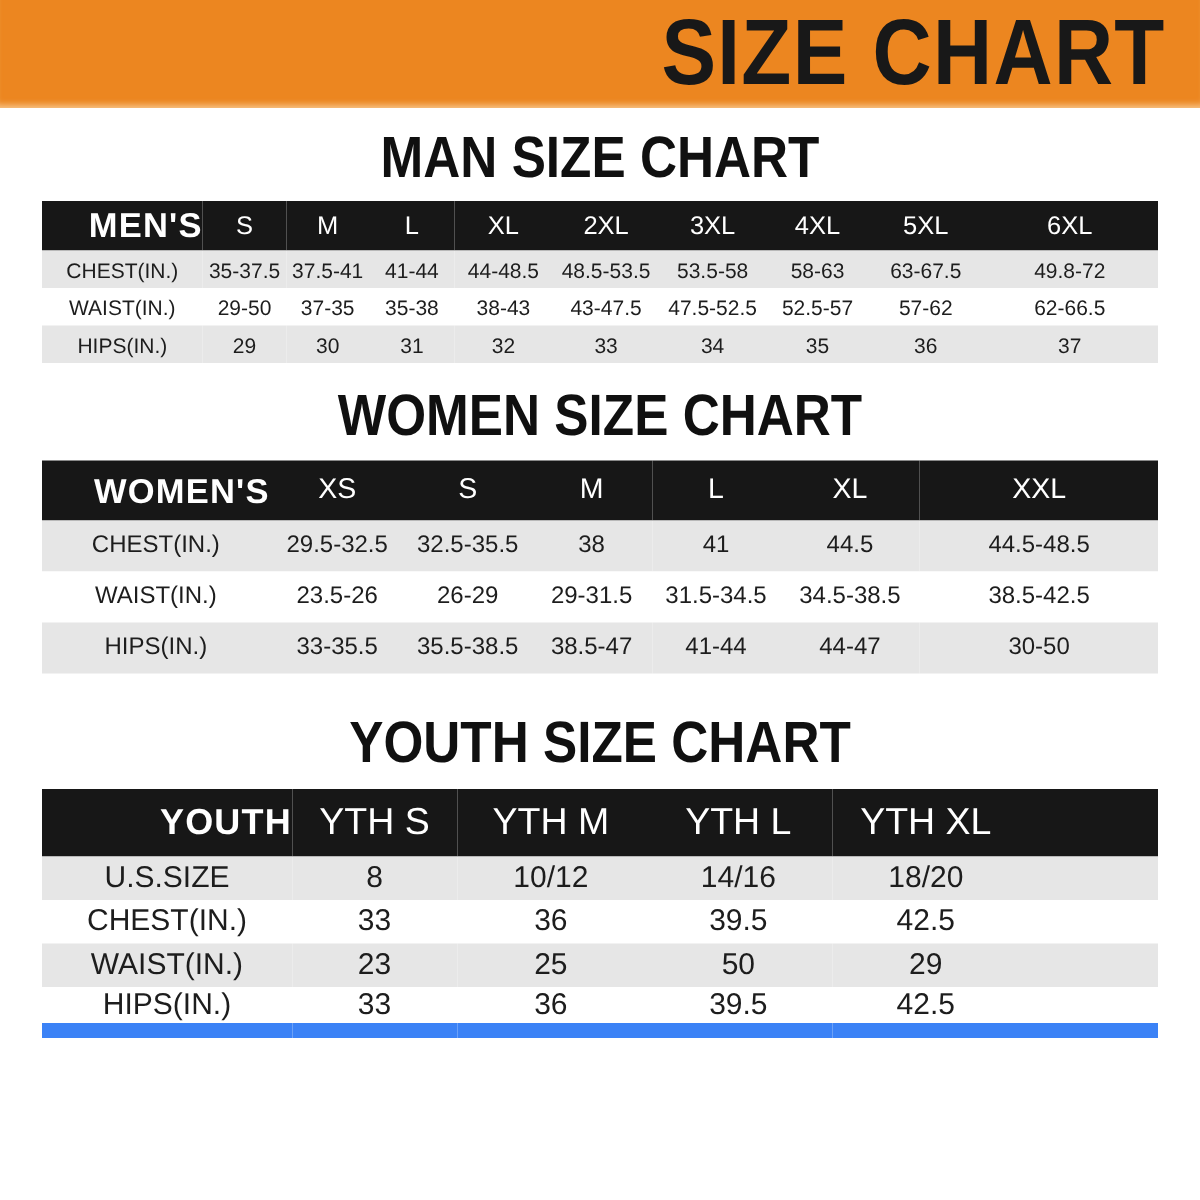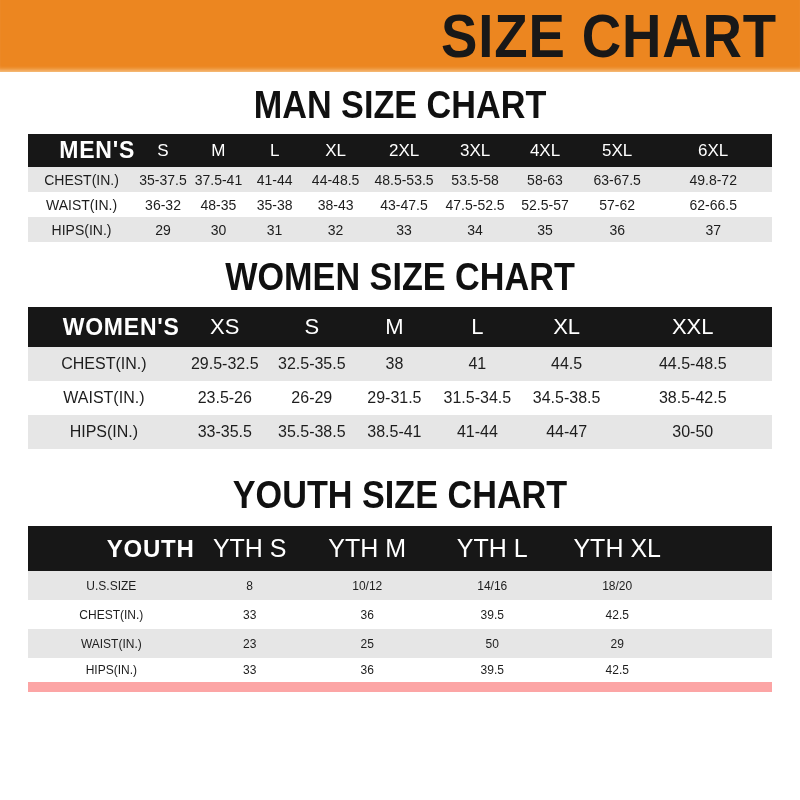"36-32" td { text: 36-32 -> 29-50 }
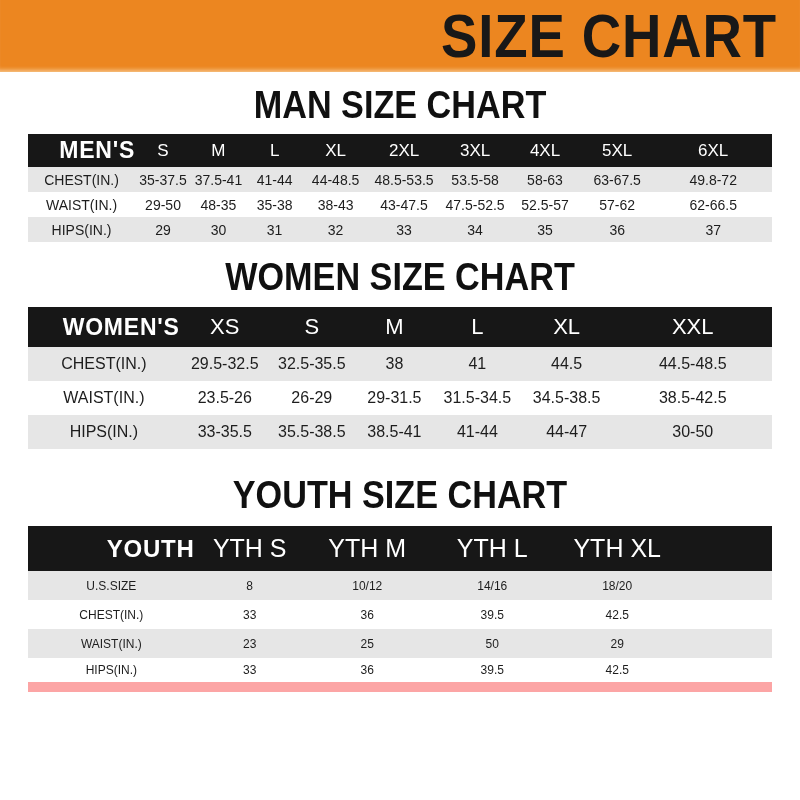"48-35" td { text: 48-35 -> 37-35 }
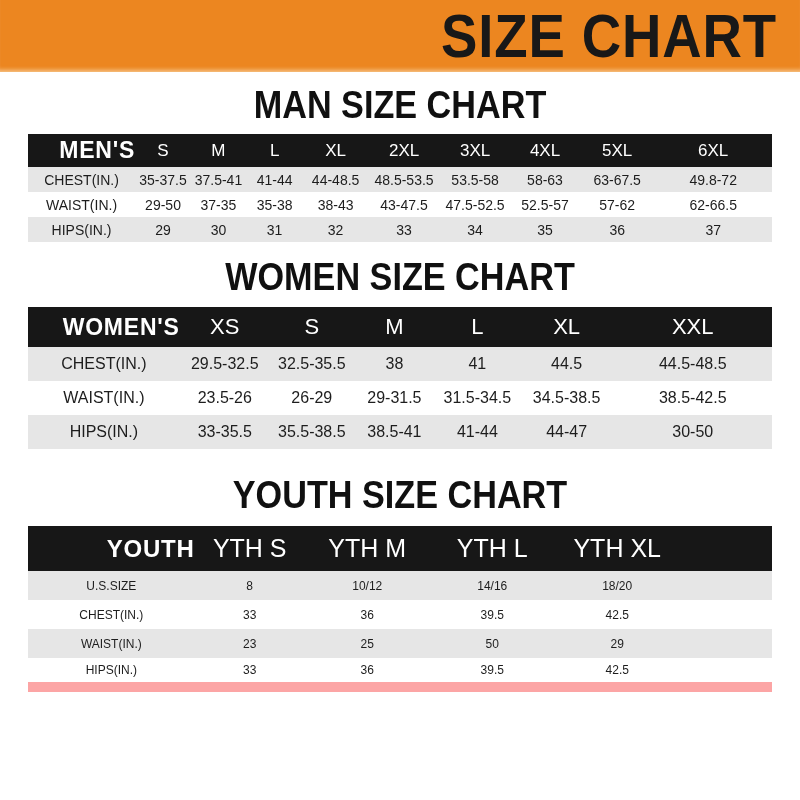"XS" .t-women th { font-size: 22px -> 19px }
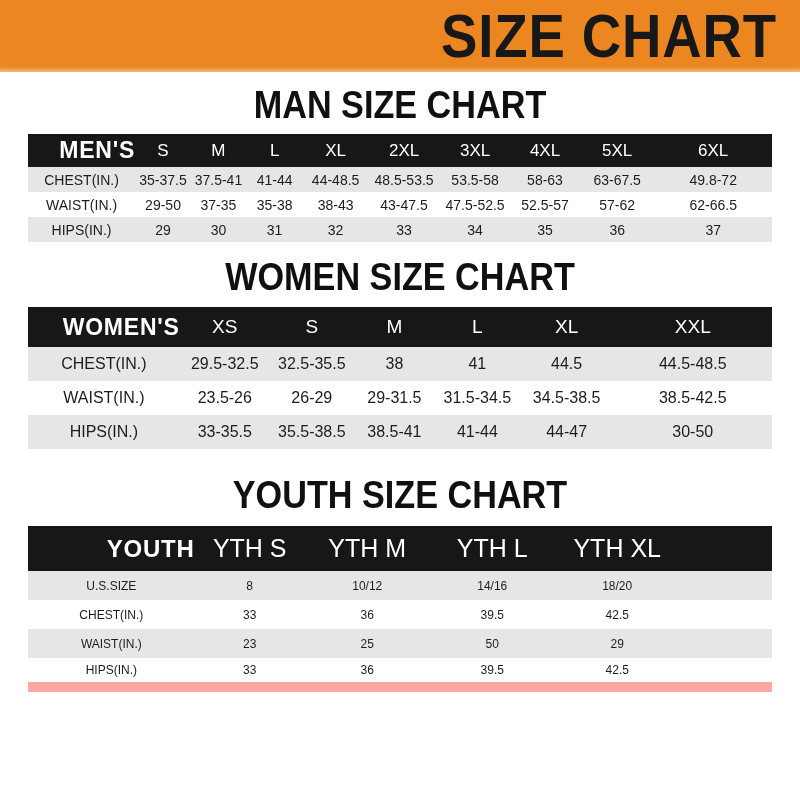"38.5-41" td { text: 38.5-41 -> 38.5-47 }
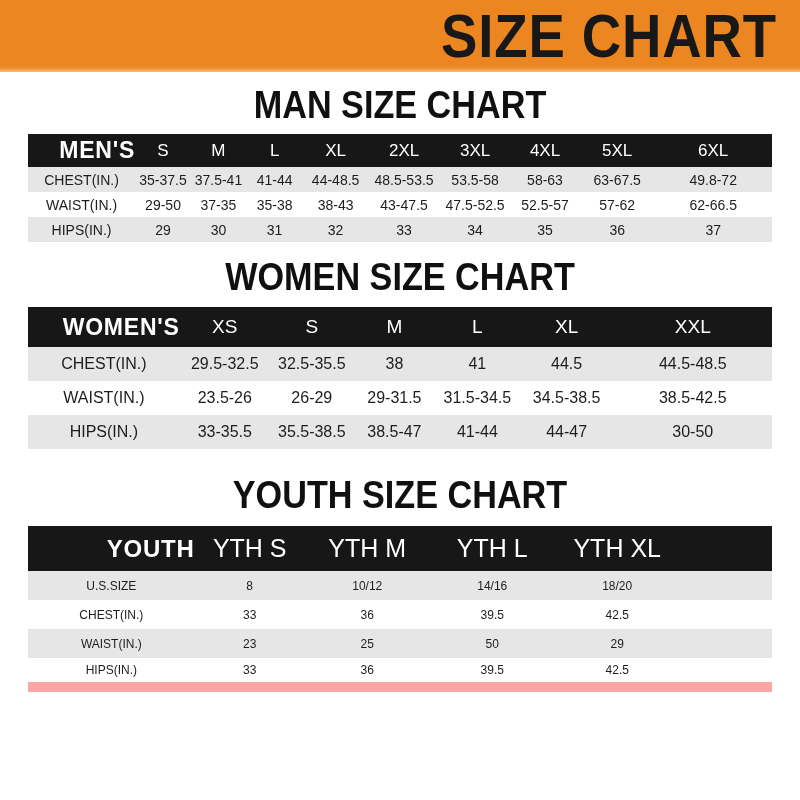"YOUTH" .section-youth table.size-table { border-bottom: 10px solid #fca5a5 -> 10px solid #3b82f6 }
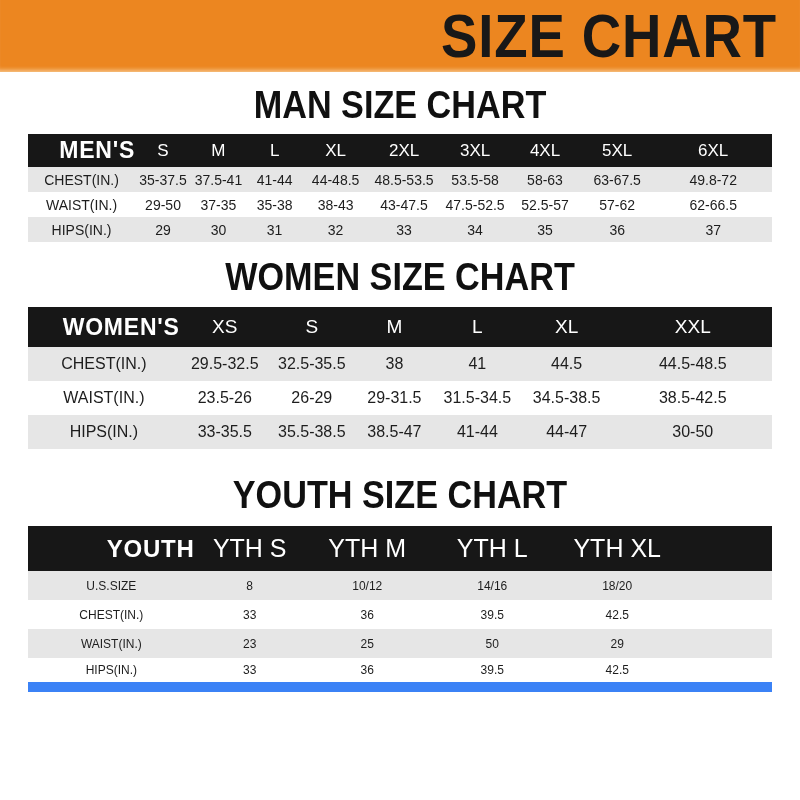"U.S.SIZE" .t-youth td { font-size: 12px -> 20px }
